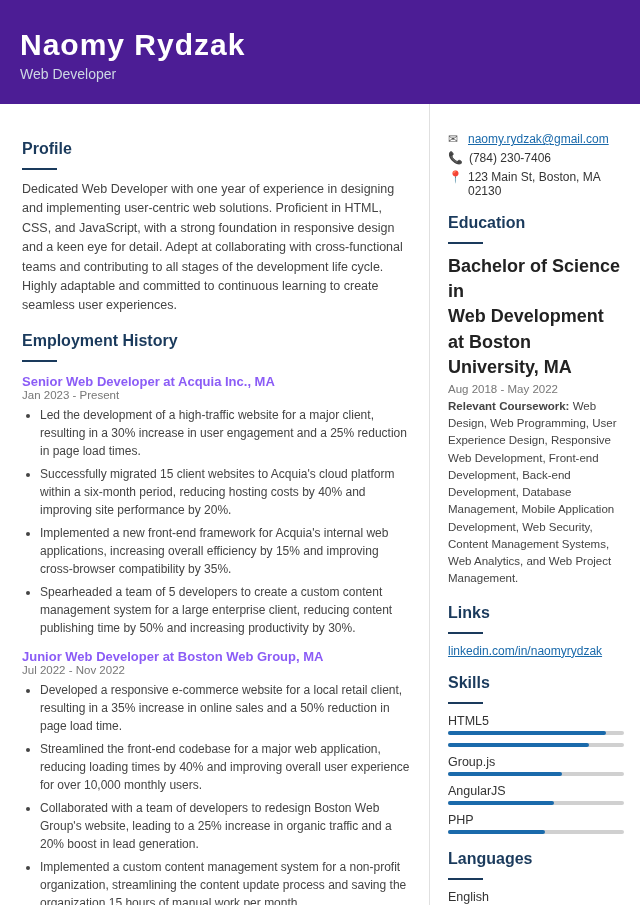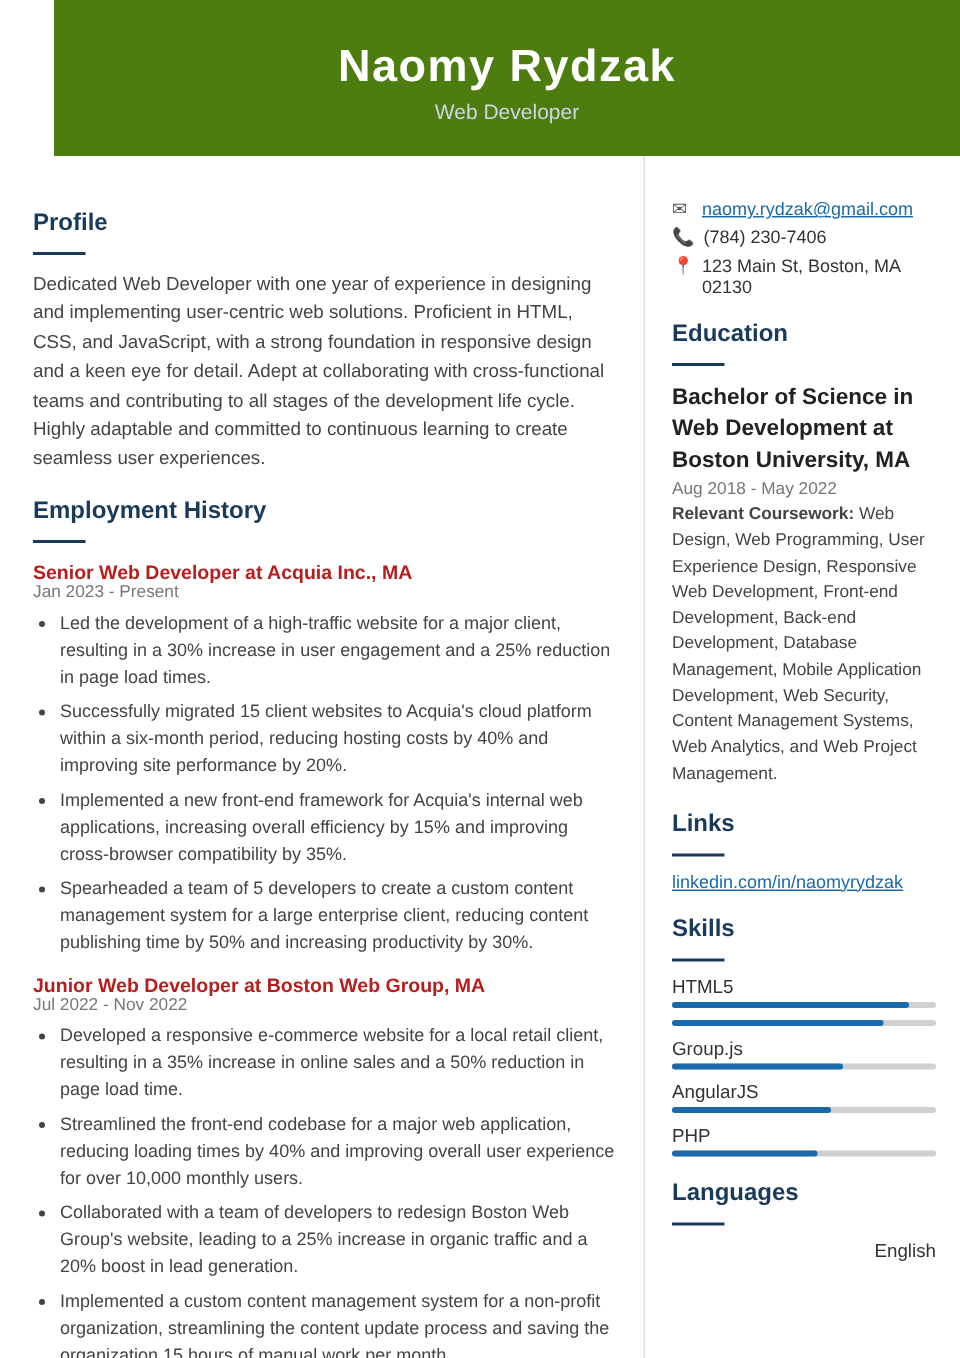"Naomy Rydzak" .header { background-color: #4d7c0f -> #4c1d95; margin-left: 36px -> none; text-align: center -> left }
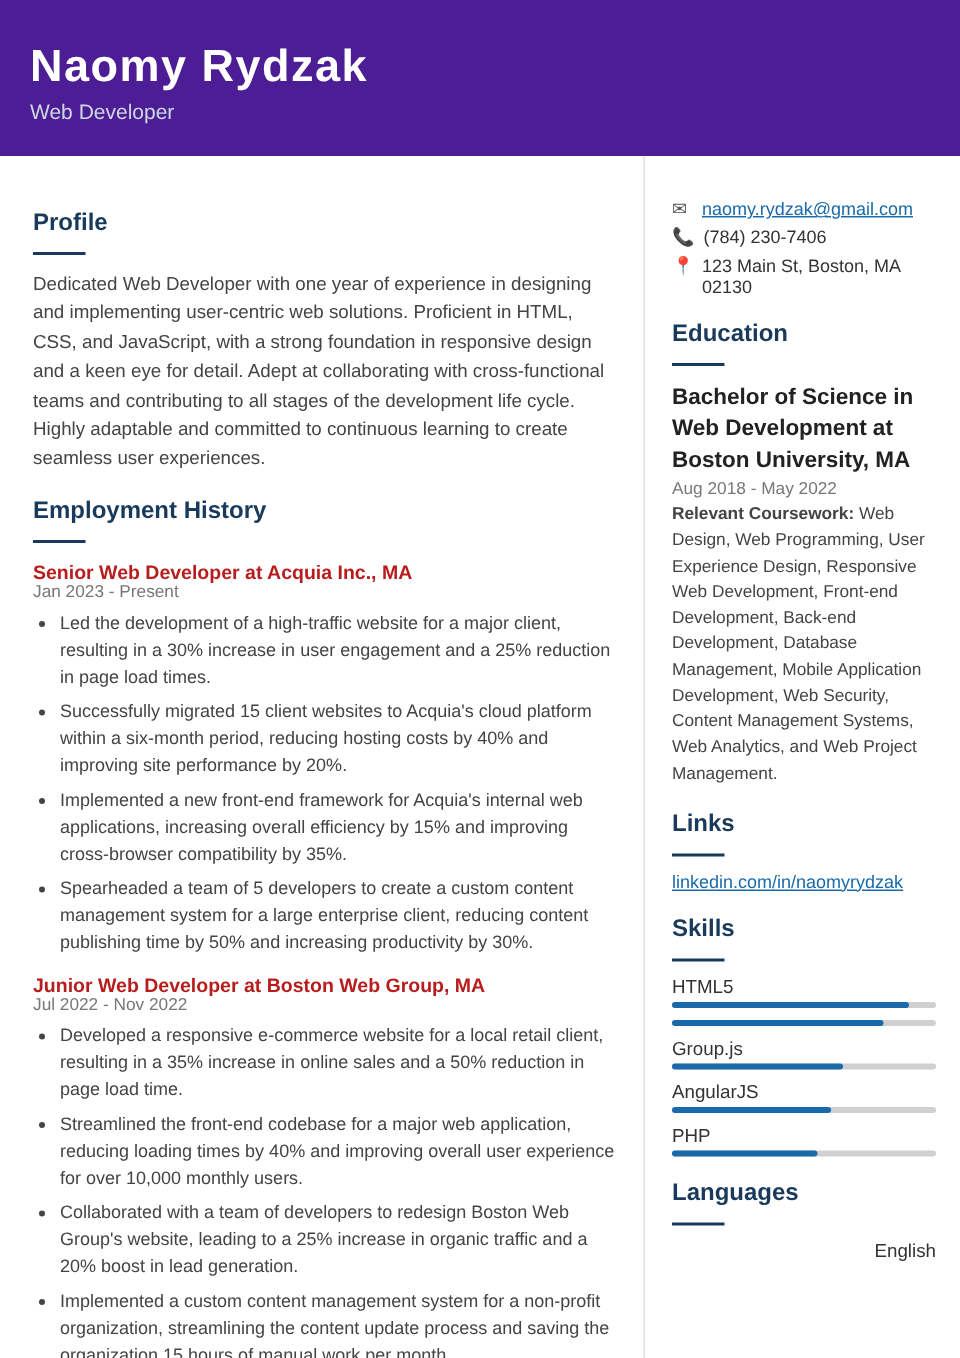"Bachelor of Science in" .edu-degree { font-size: 15px -> 18px }
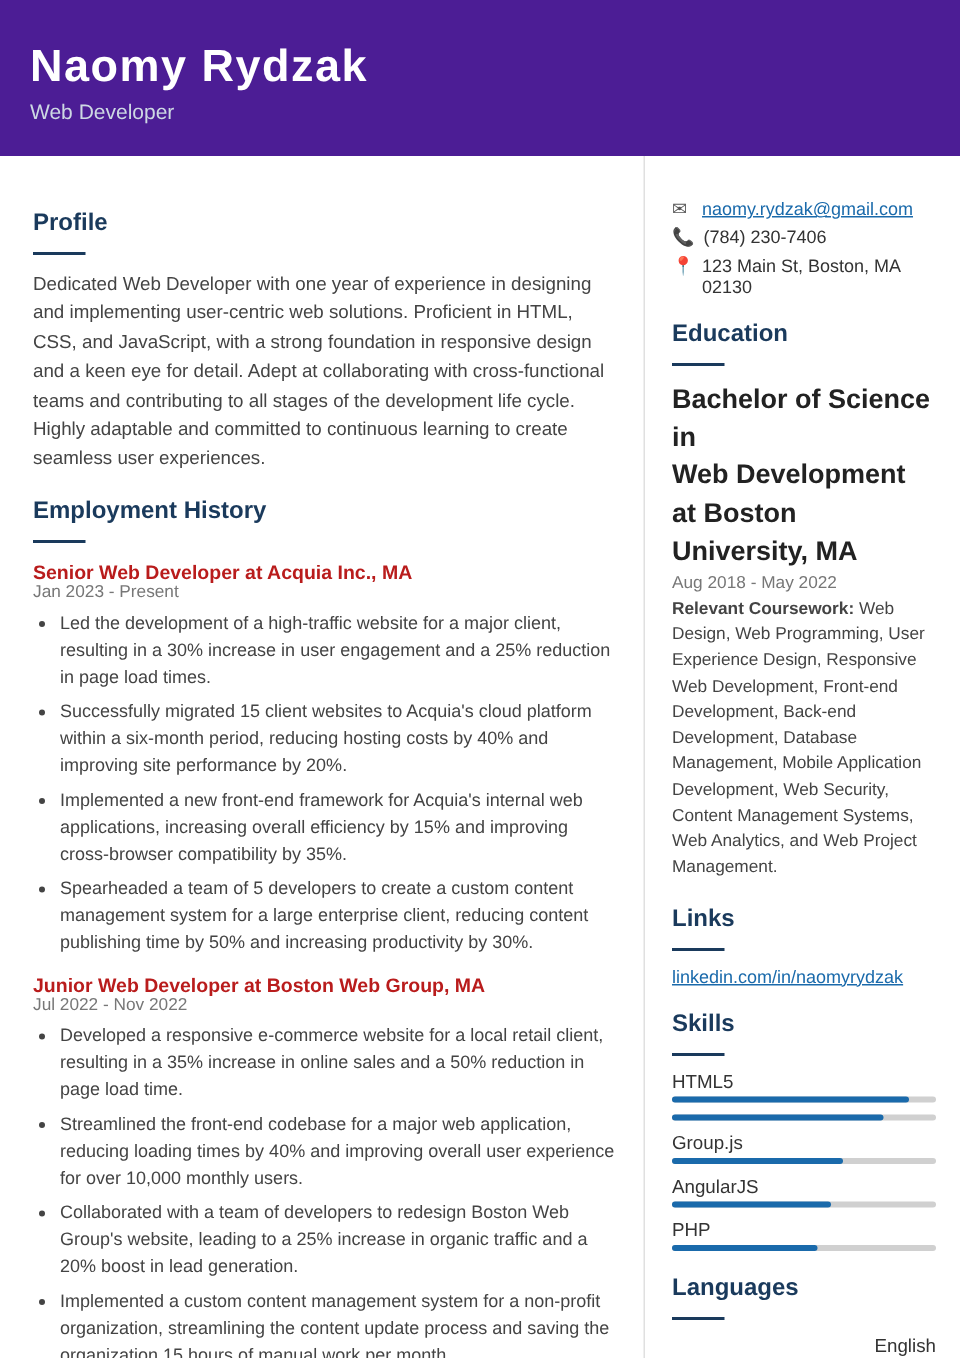"Senior Web Developer at Acquia" .job-title { color: #b91c1c -> #8b5cf6 }
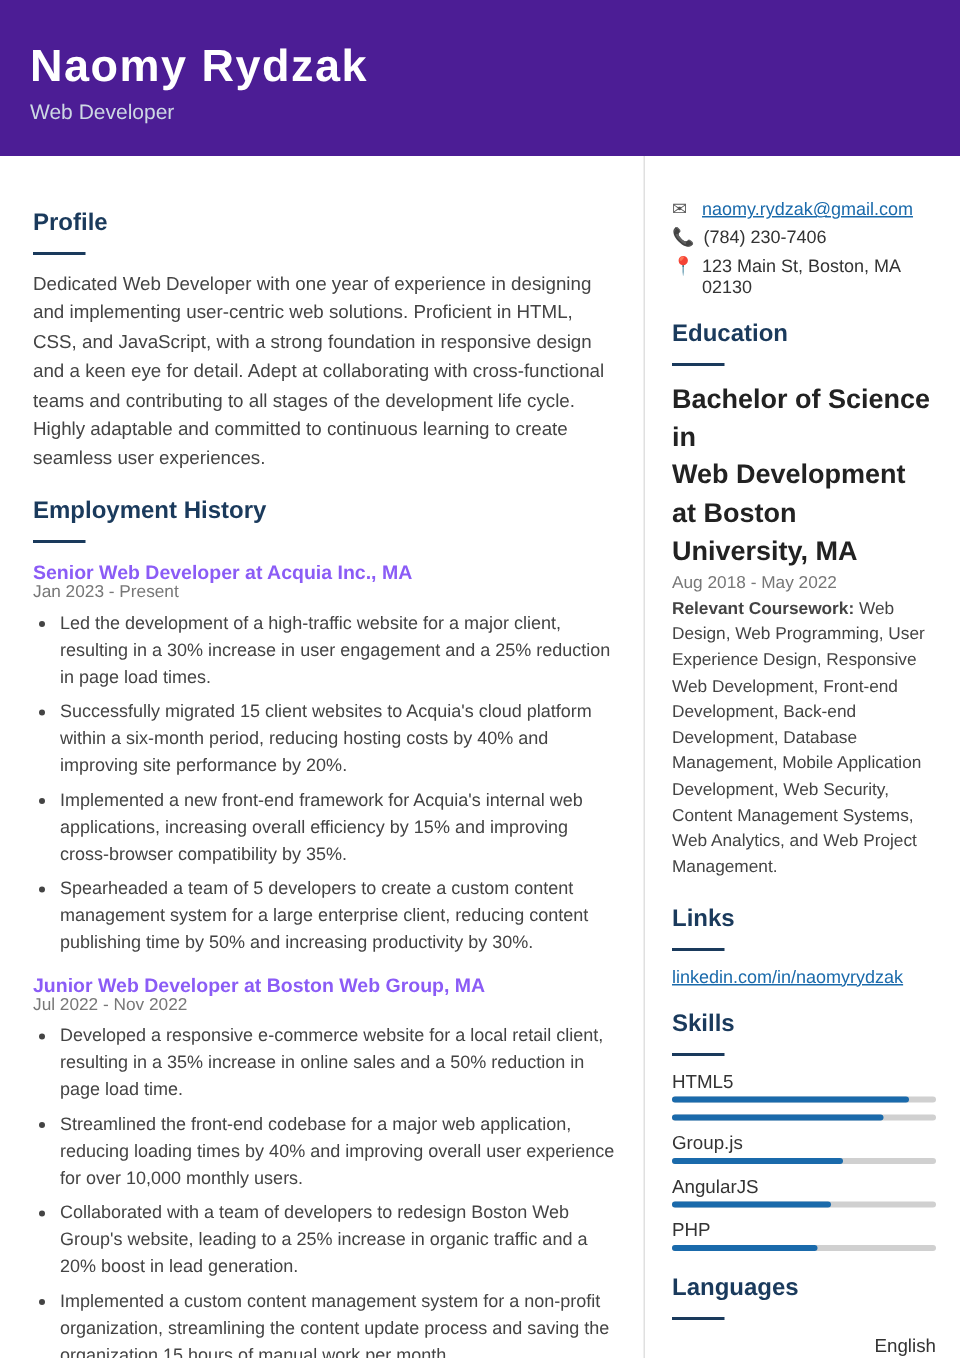"English" .lang-item { text-align: right -> none }
